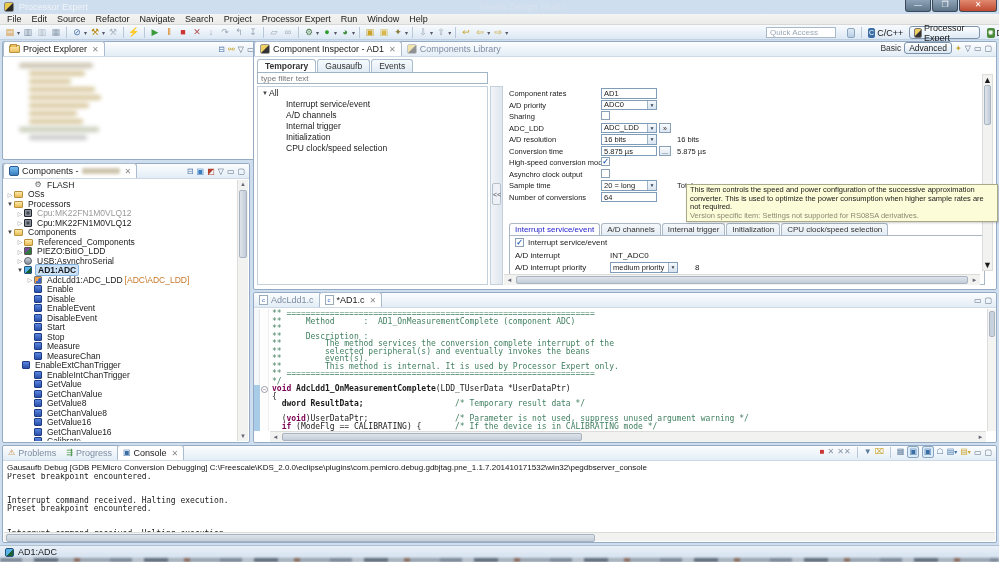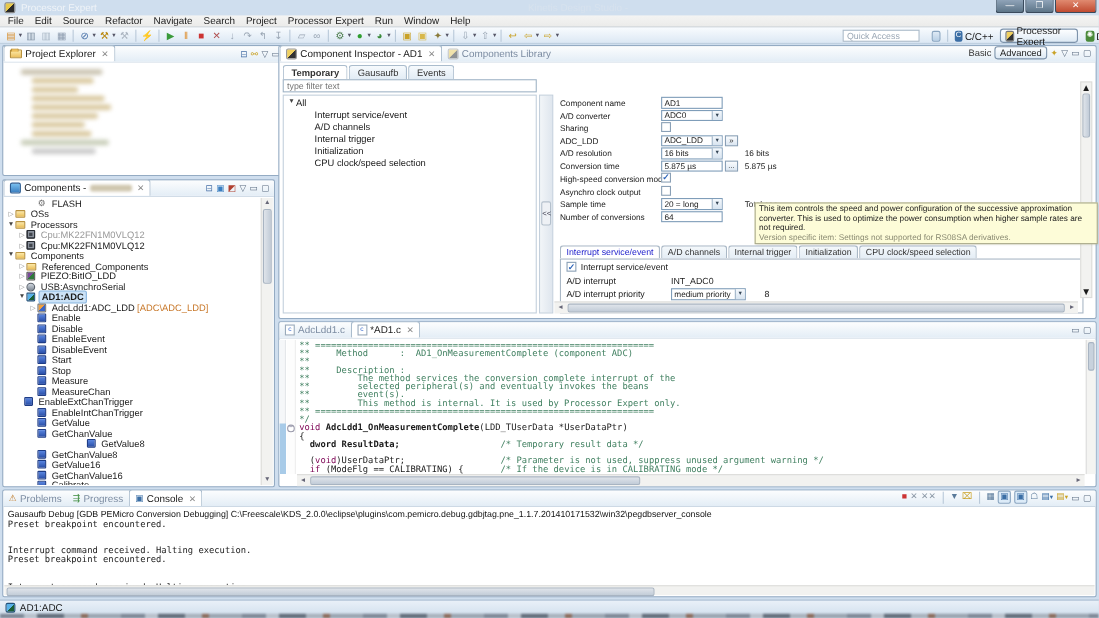"Component name" span.flabel { text: name -> rates }
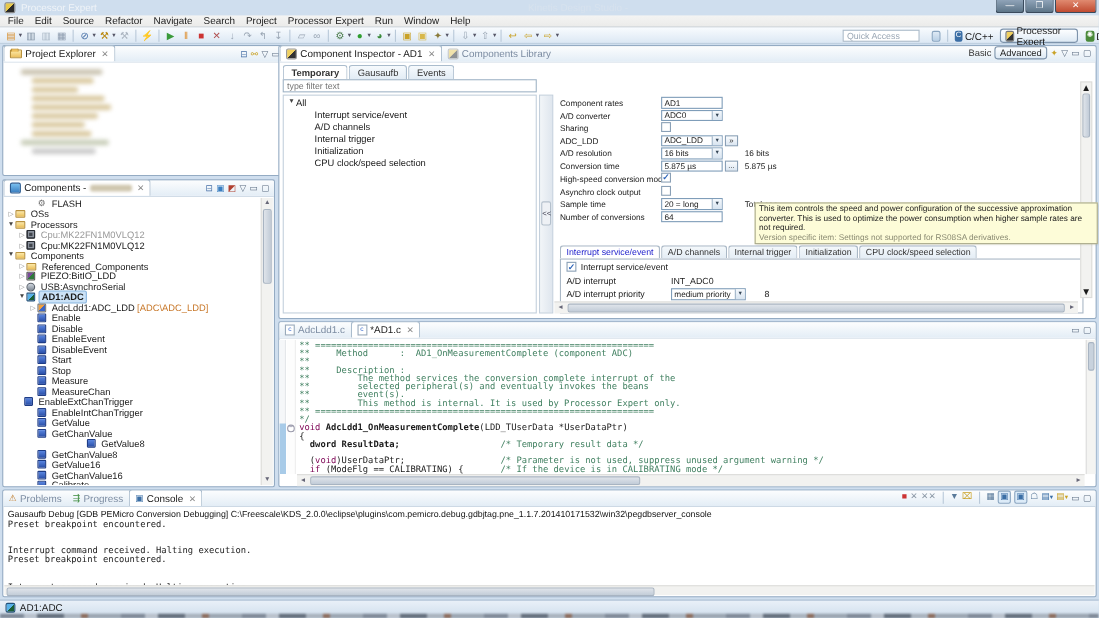"A/D converter" span.flabel { text: converter -> priority }
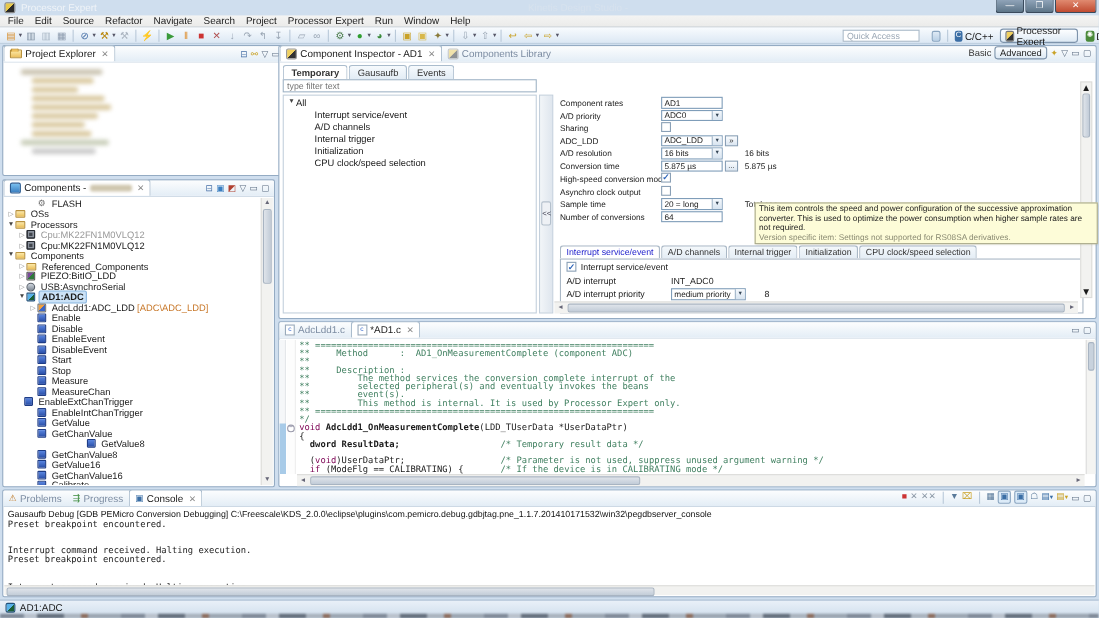"void" .code .kw { font-weight: normal -> bold }
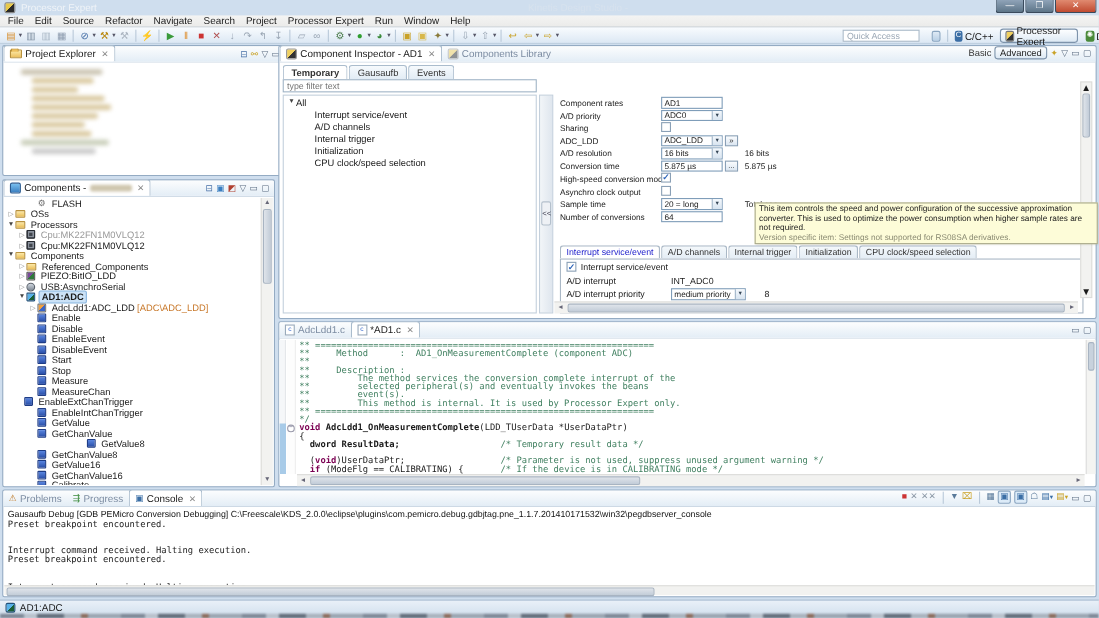"GetValue8" div.trow { margin-left: 45px -> none }
